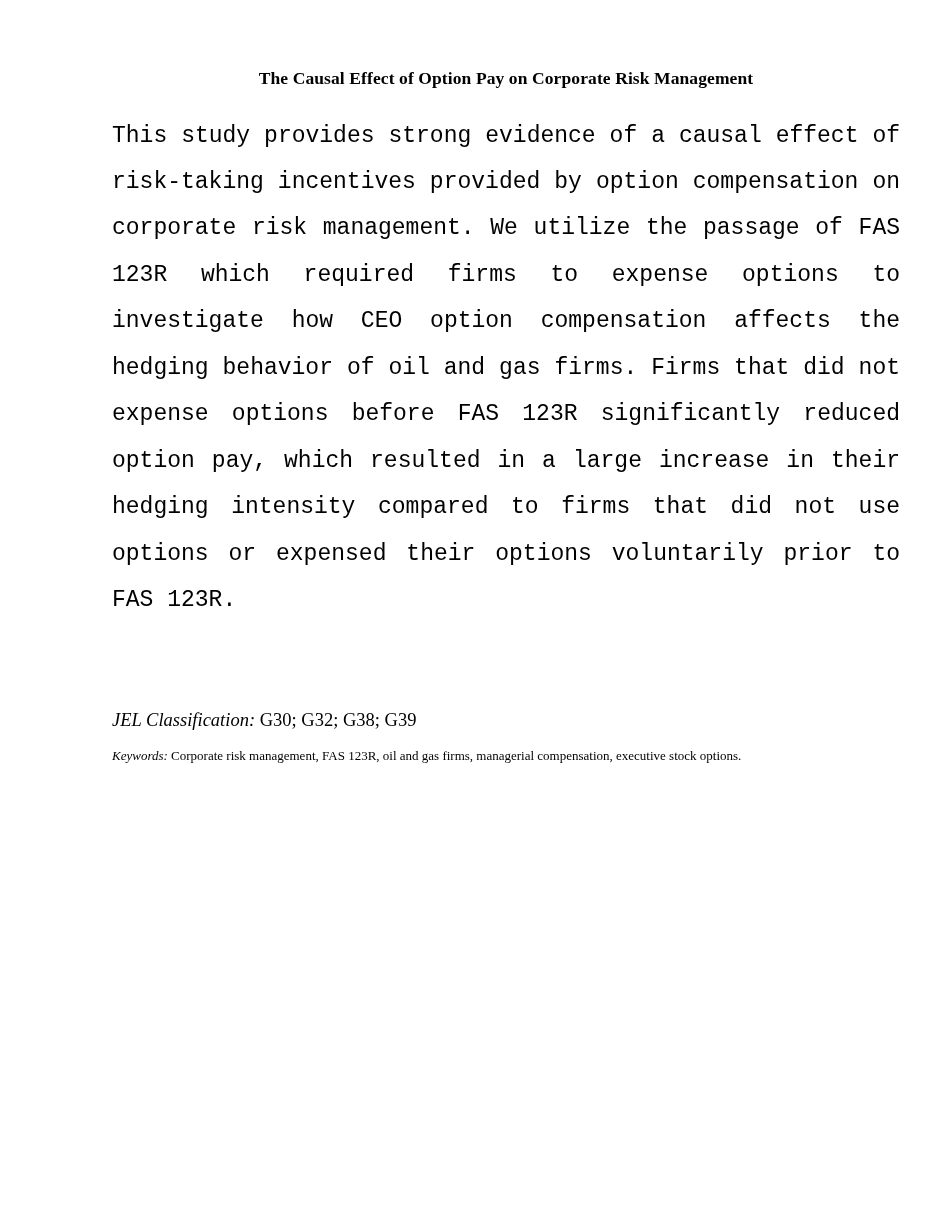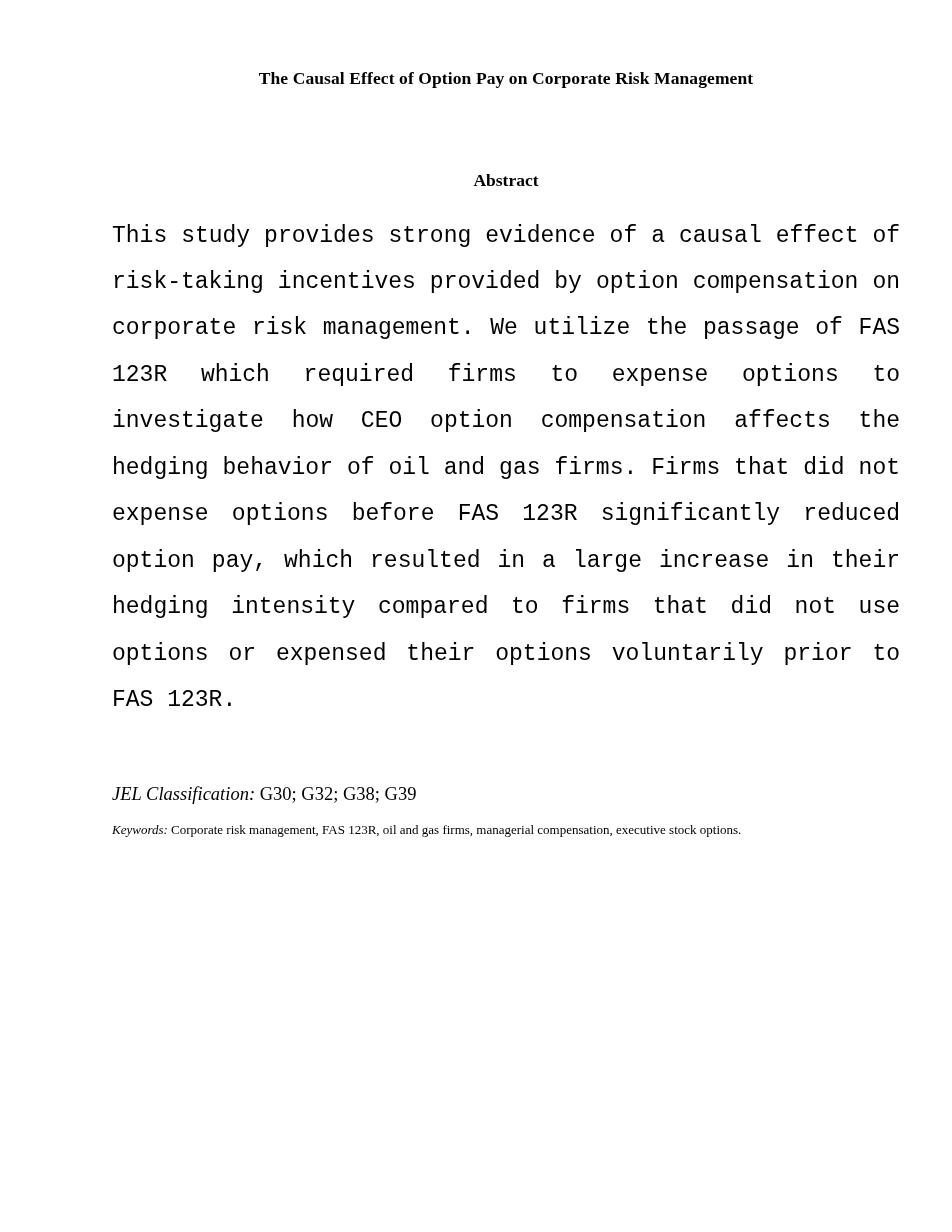"Abstract" h2.abstract-heading { html: <h2>Abstract</h2> -> none }
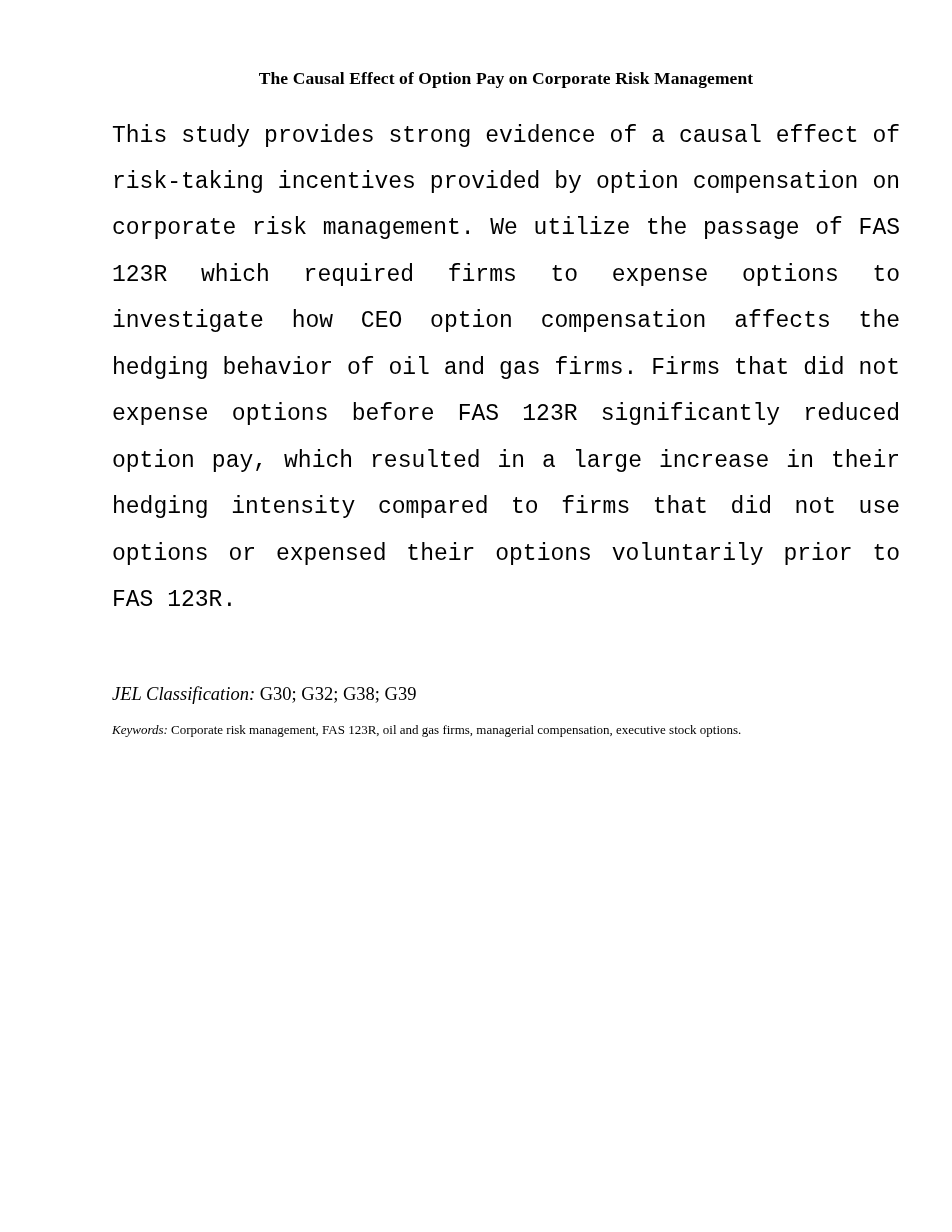"JEL Classification: G30; G32; G38;" .meta-block { margin-top: 58px -> 84px }
